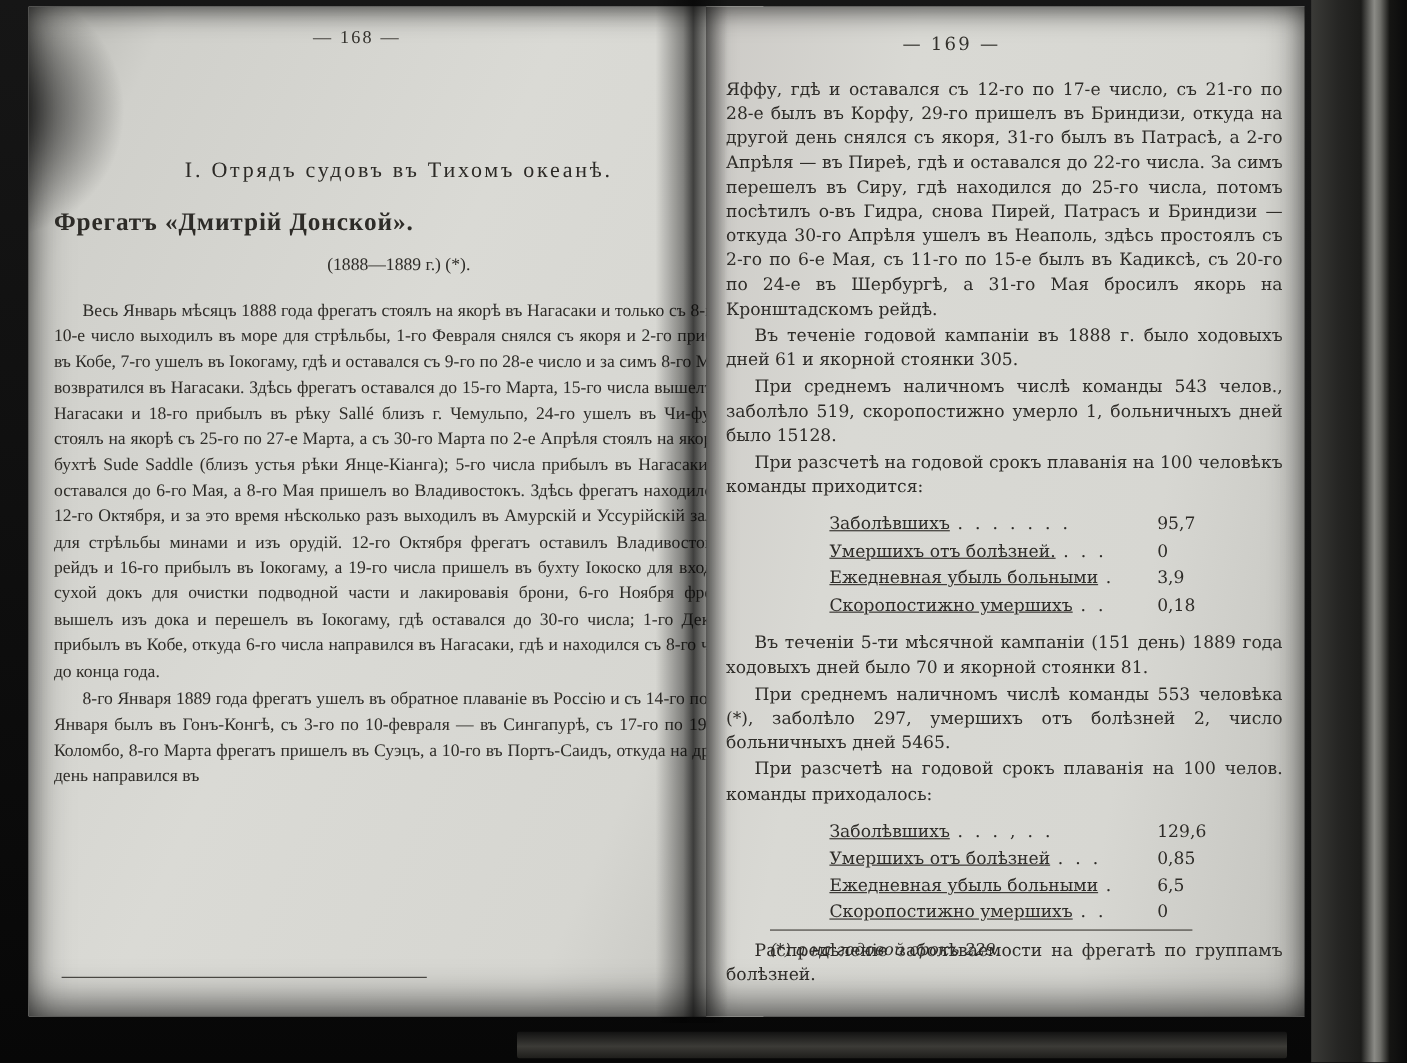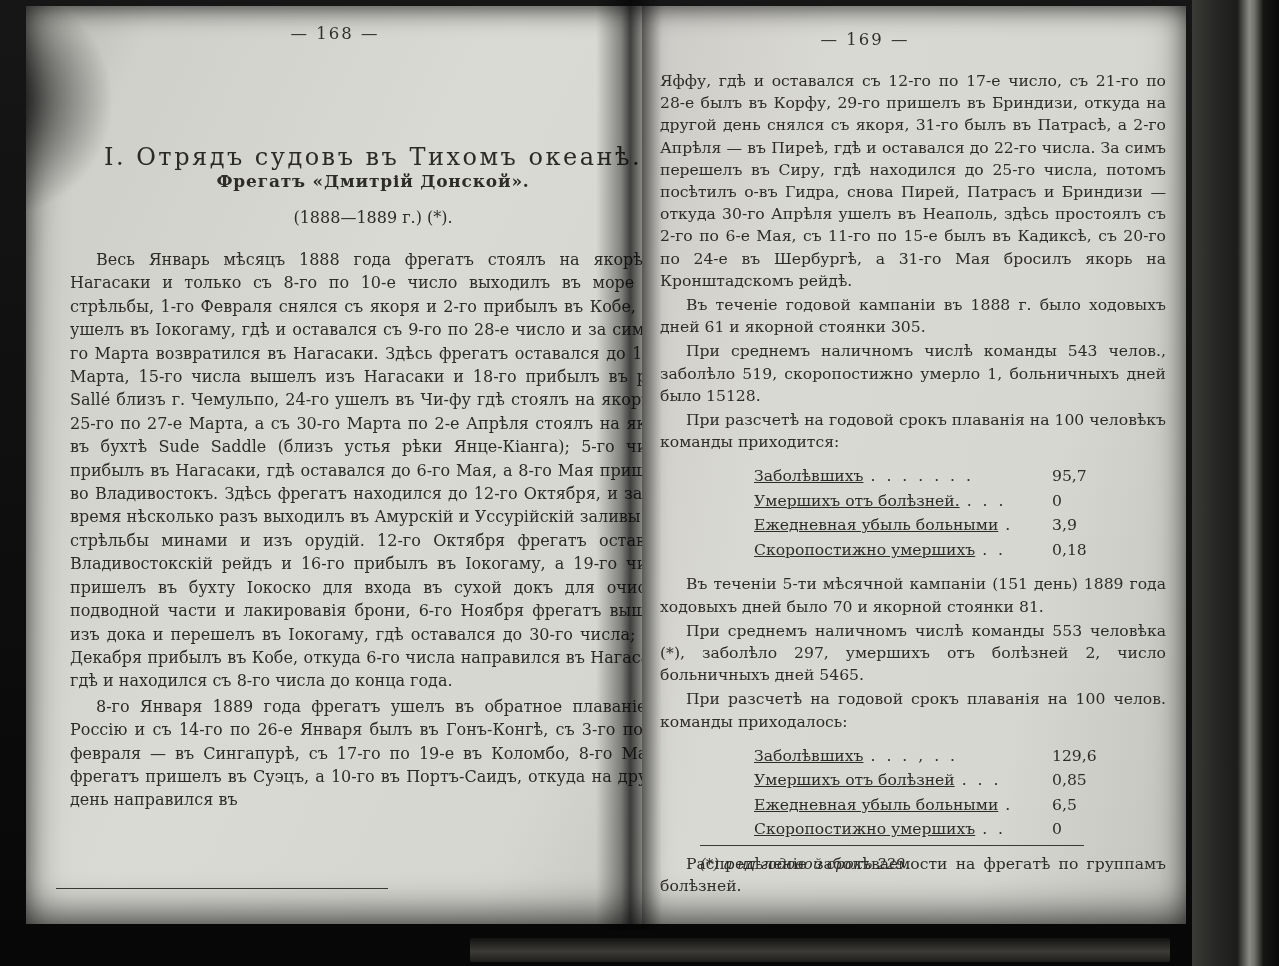"— 168 —" .page-left { font-family: none -> Liberation Serif, serif; padding: 18px 18px 0 44px -> 18px 18px 0 23px }
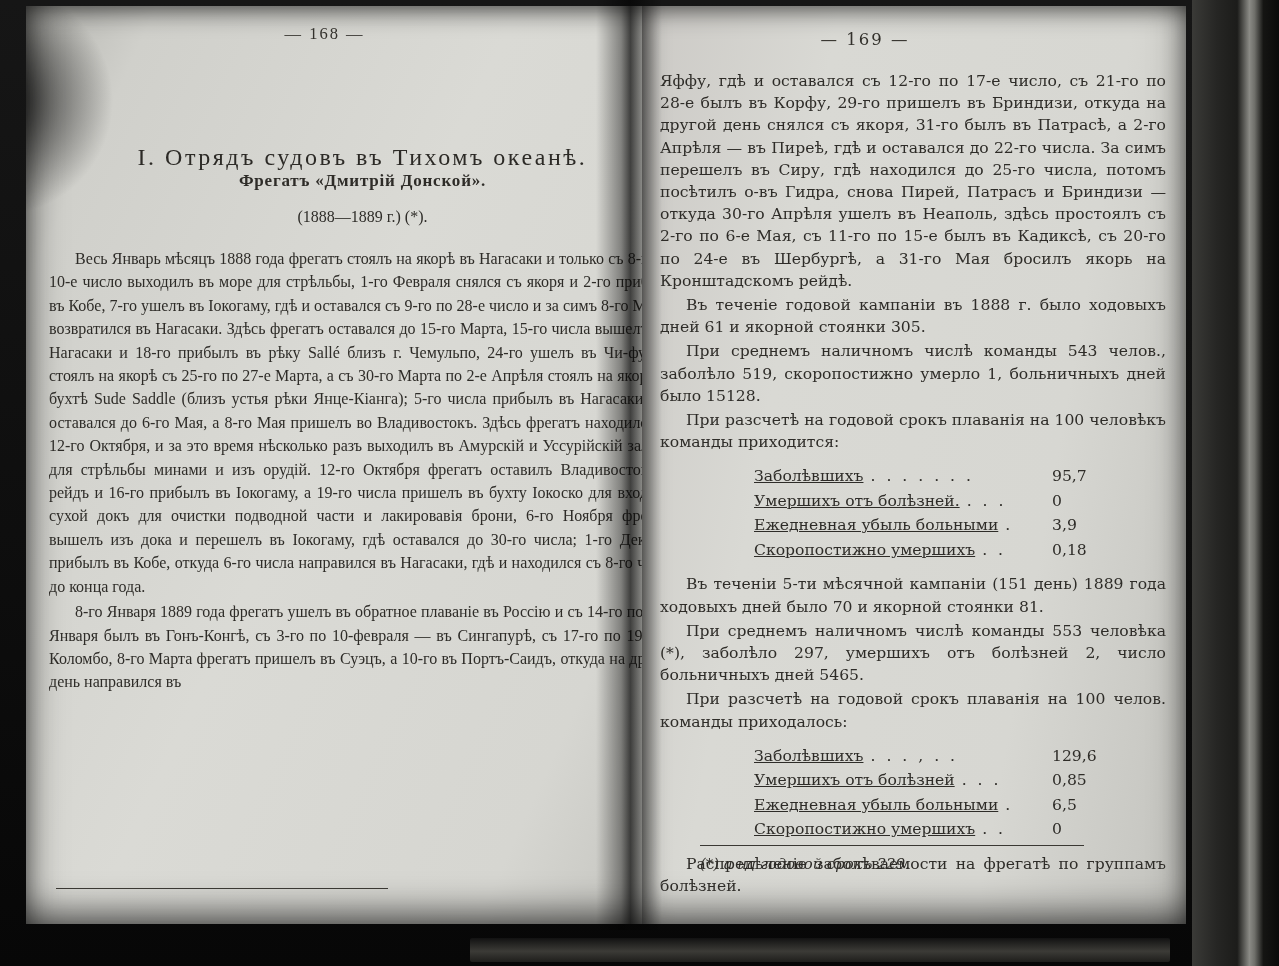"I. Отрядъ судовъ въ Тихомъ" .chapter-heading { font-size: 24px -> 20px }
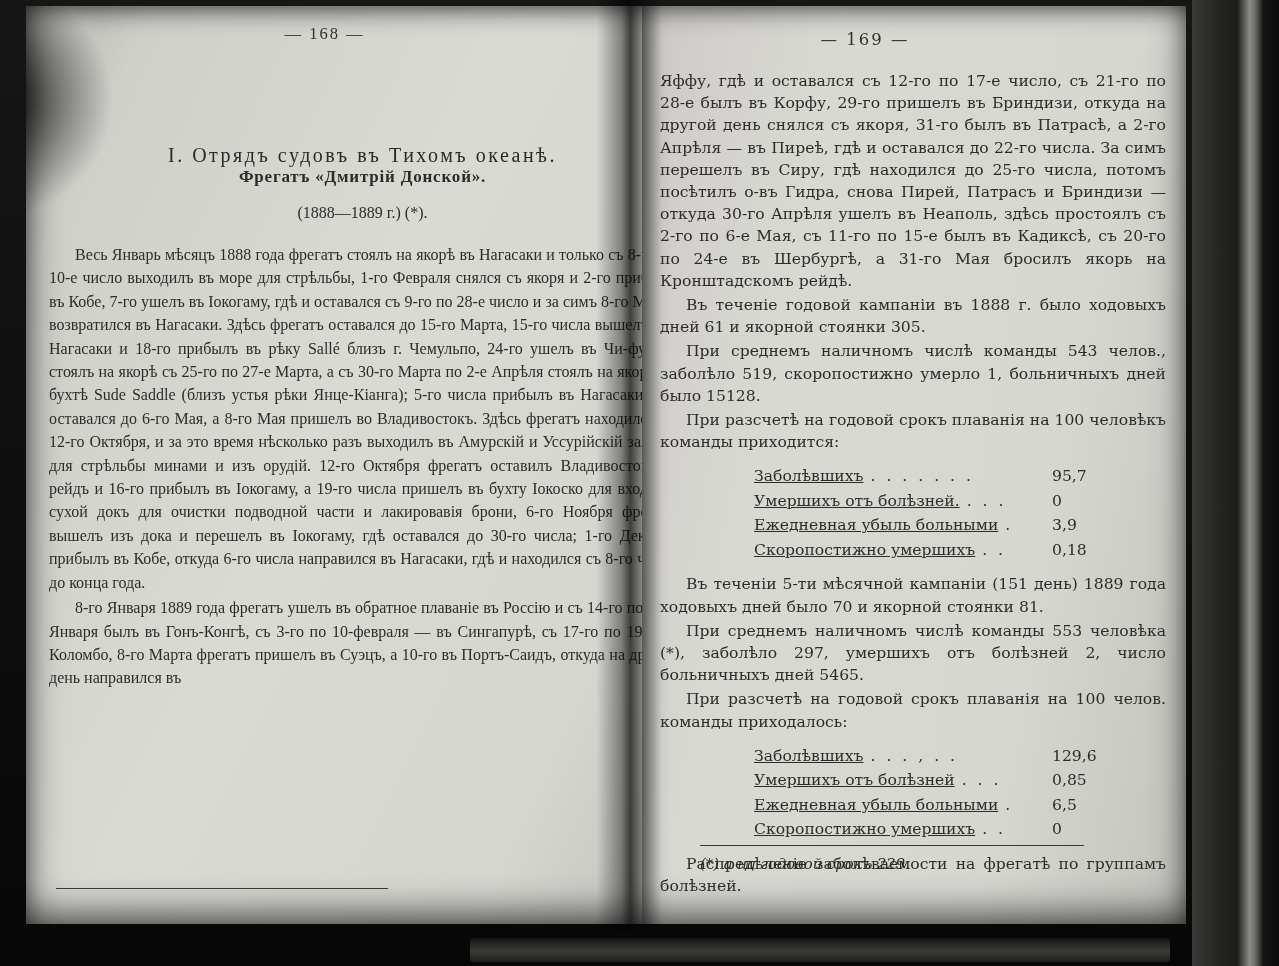"Фрегатъ «Дмитрій Донской»." .sub-heading { font-size: 17px -> 23px; margin-top: none -> 22px; text-align: center -> left }
